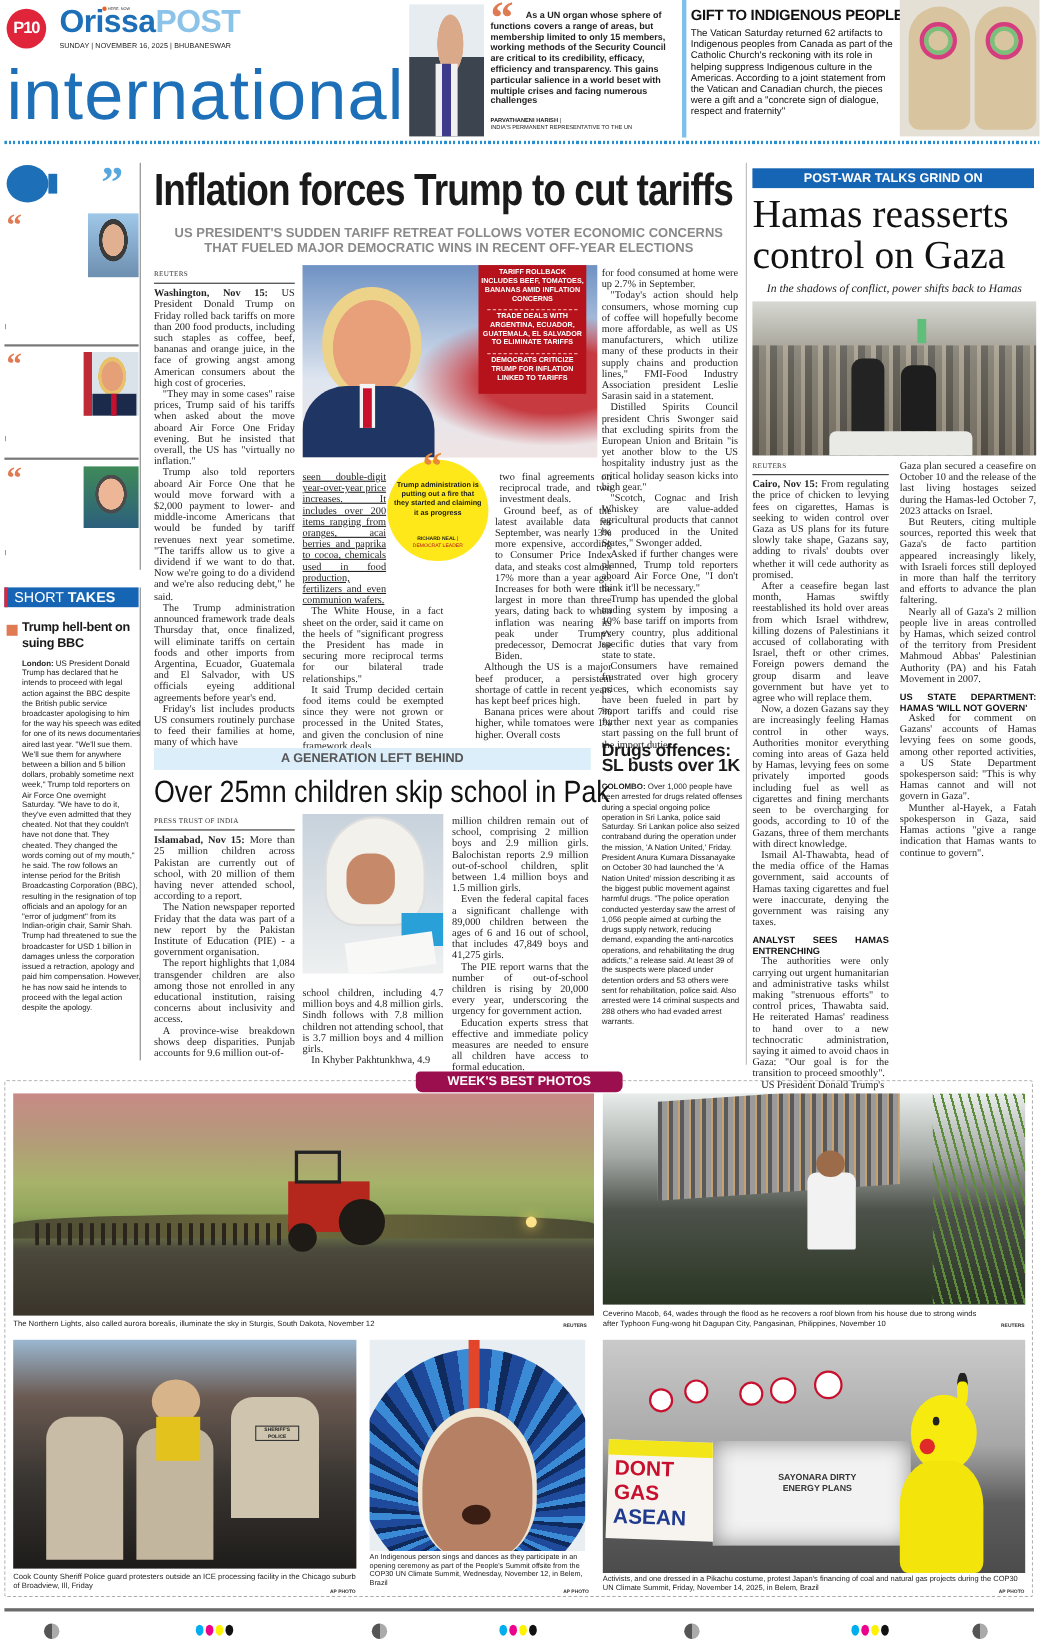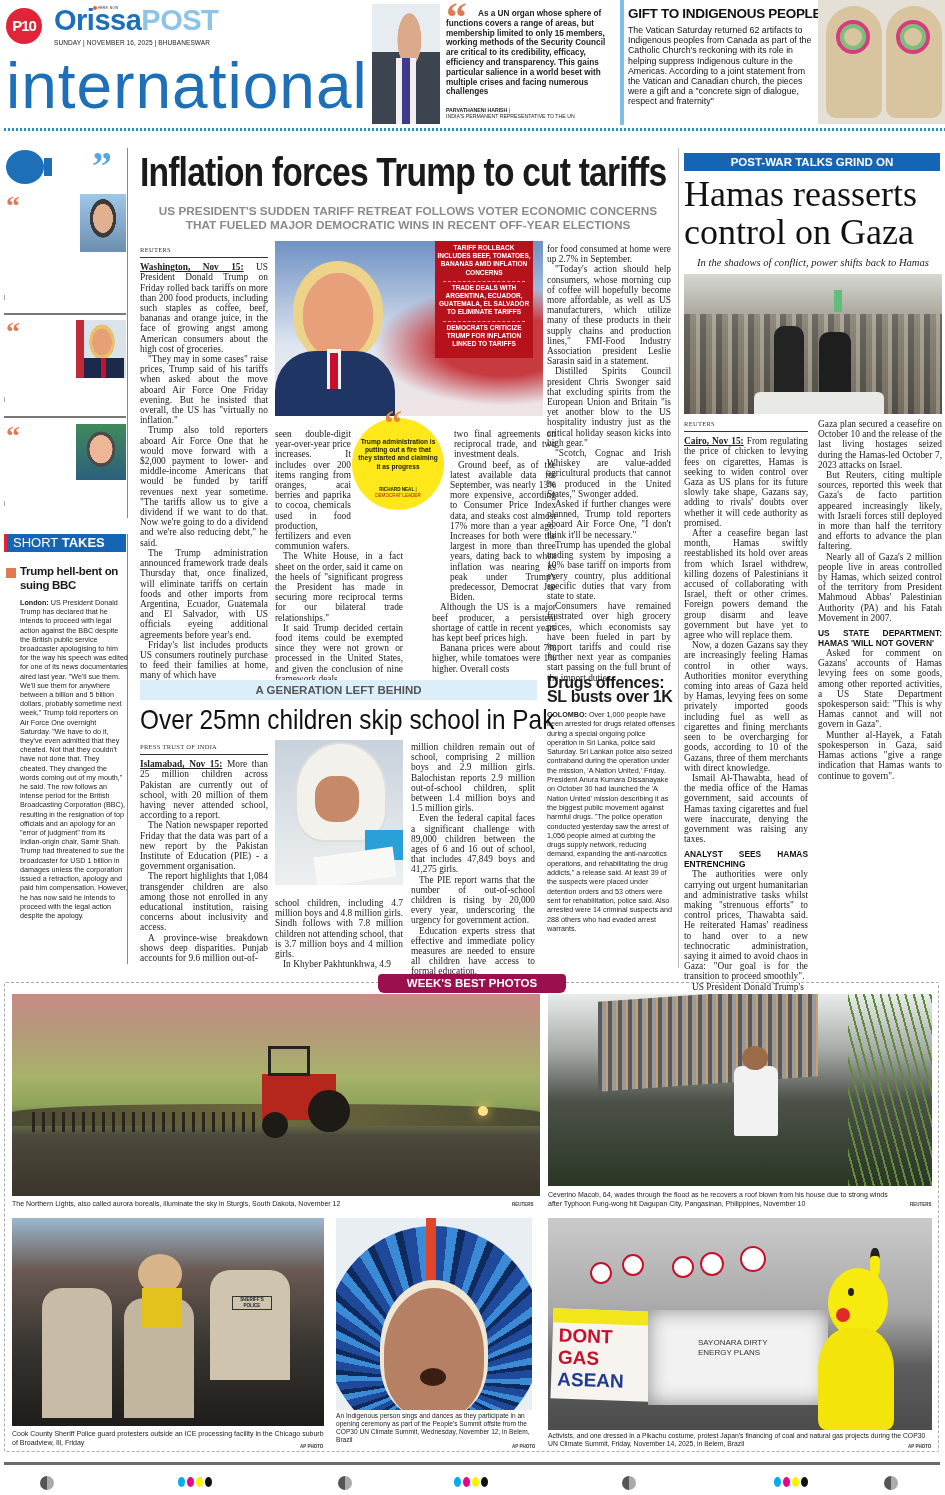"Washington, Nov 15:" .body-text b { text-decoration: underline -> none }
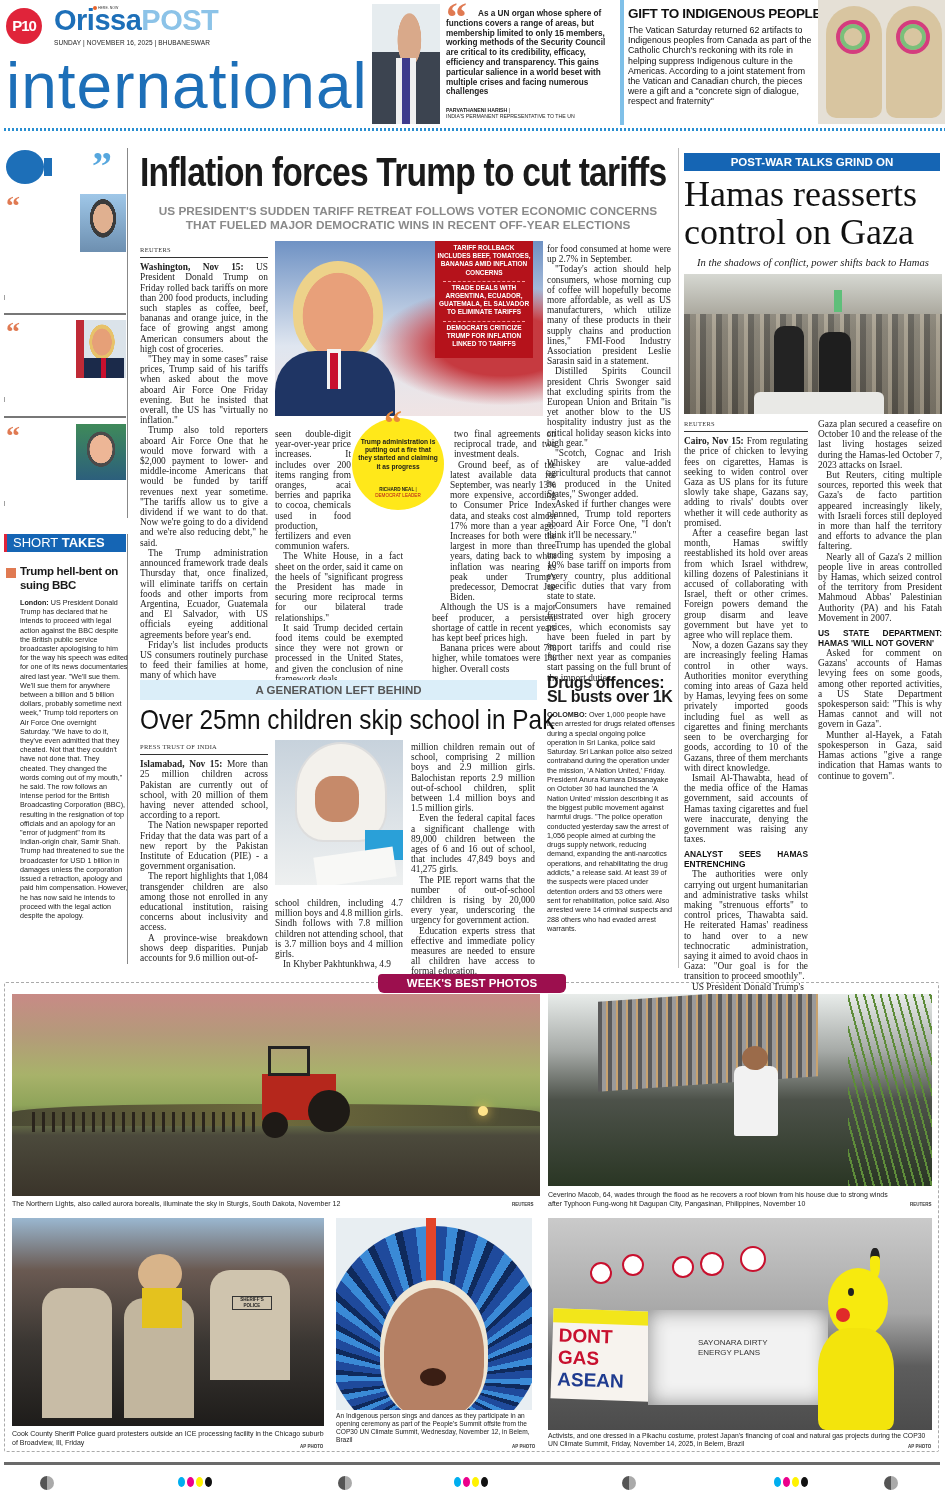"seen double-digit year-over-year price" p.first { text-decoration: none -> underline }
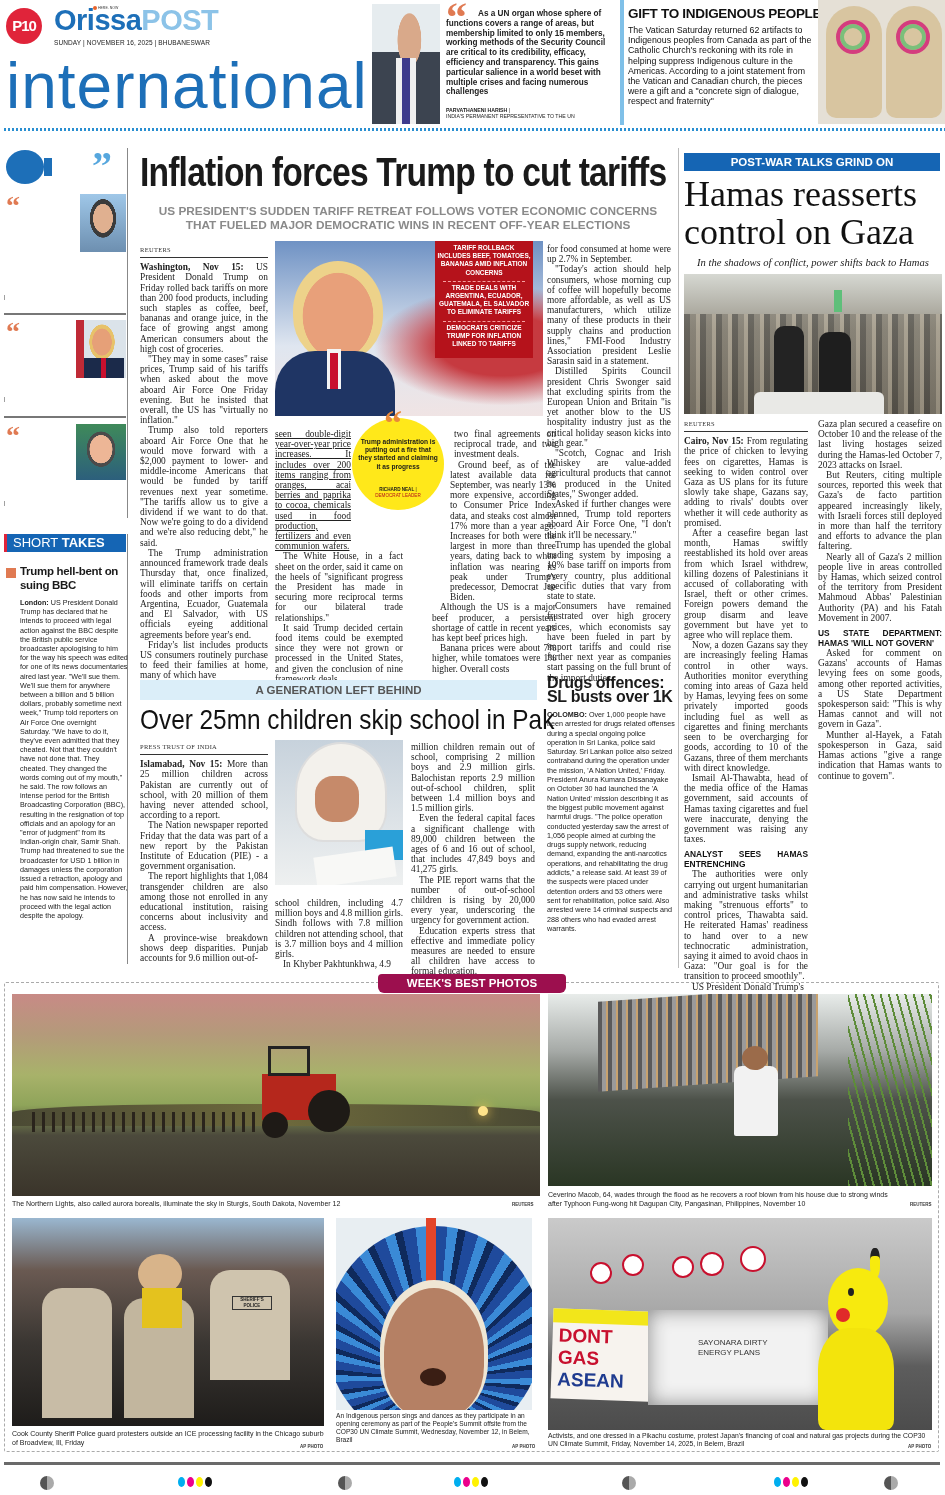"SAYONARA DIRTY ENERGY PLANS" div.abs { font-weight: normal -> bold; text-align: left -> center }
